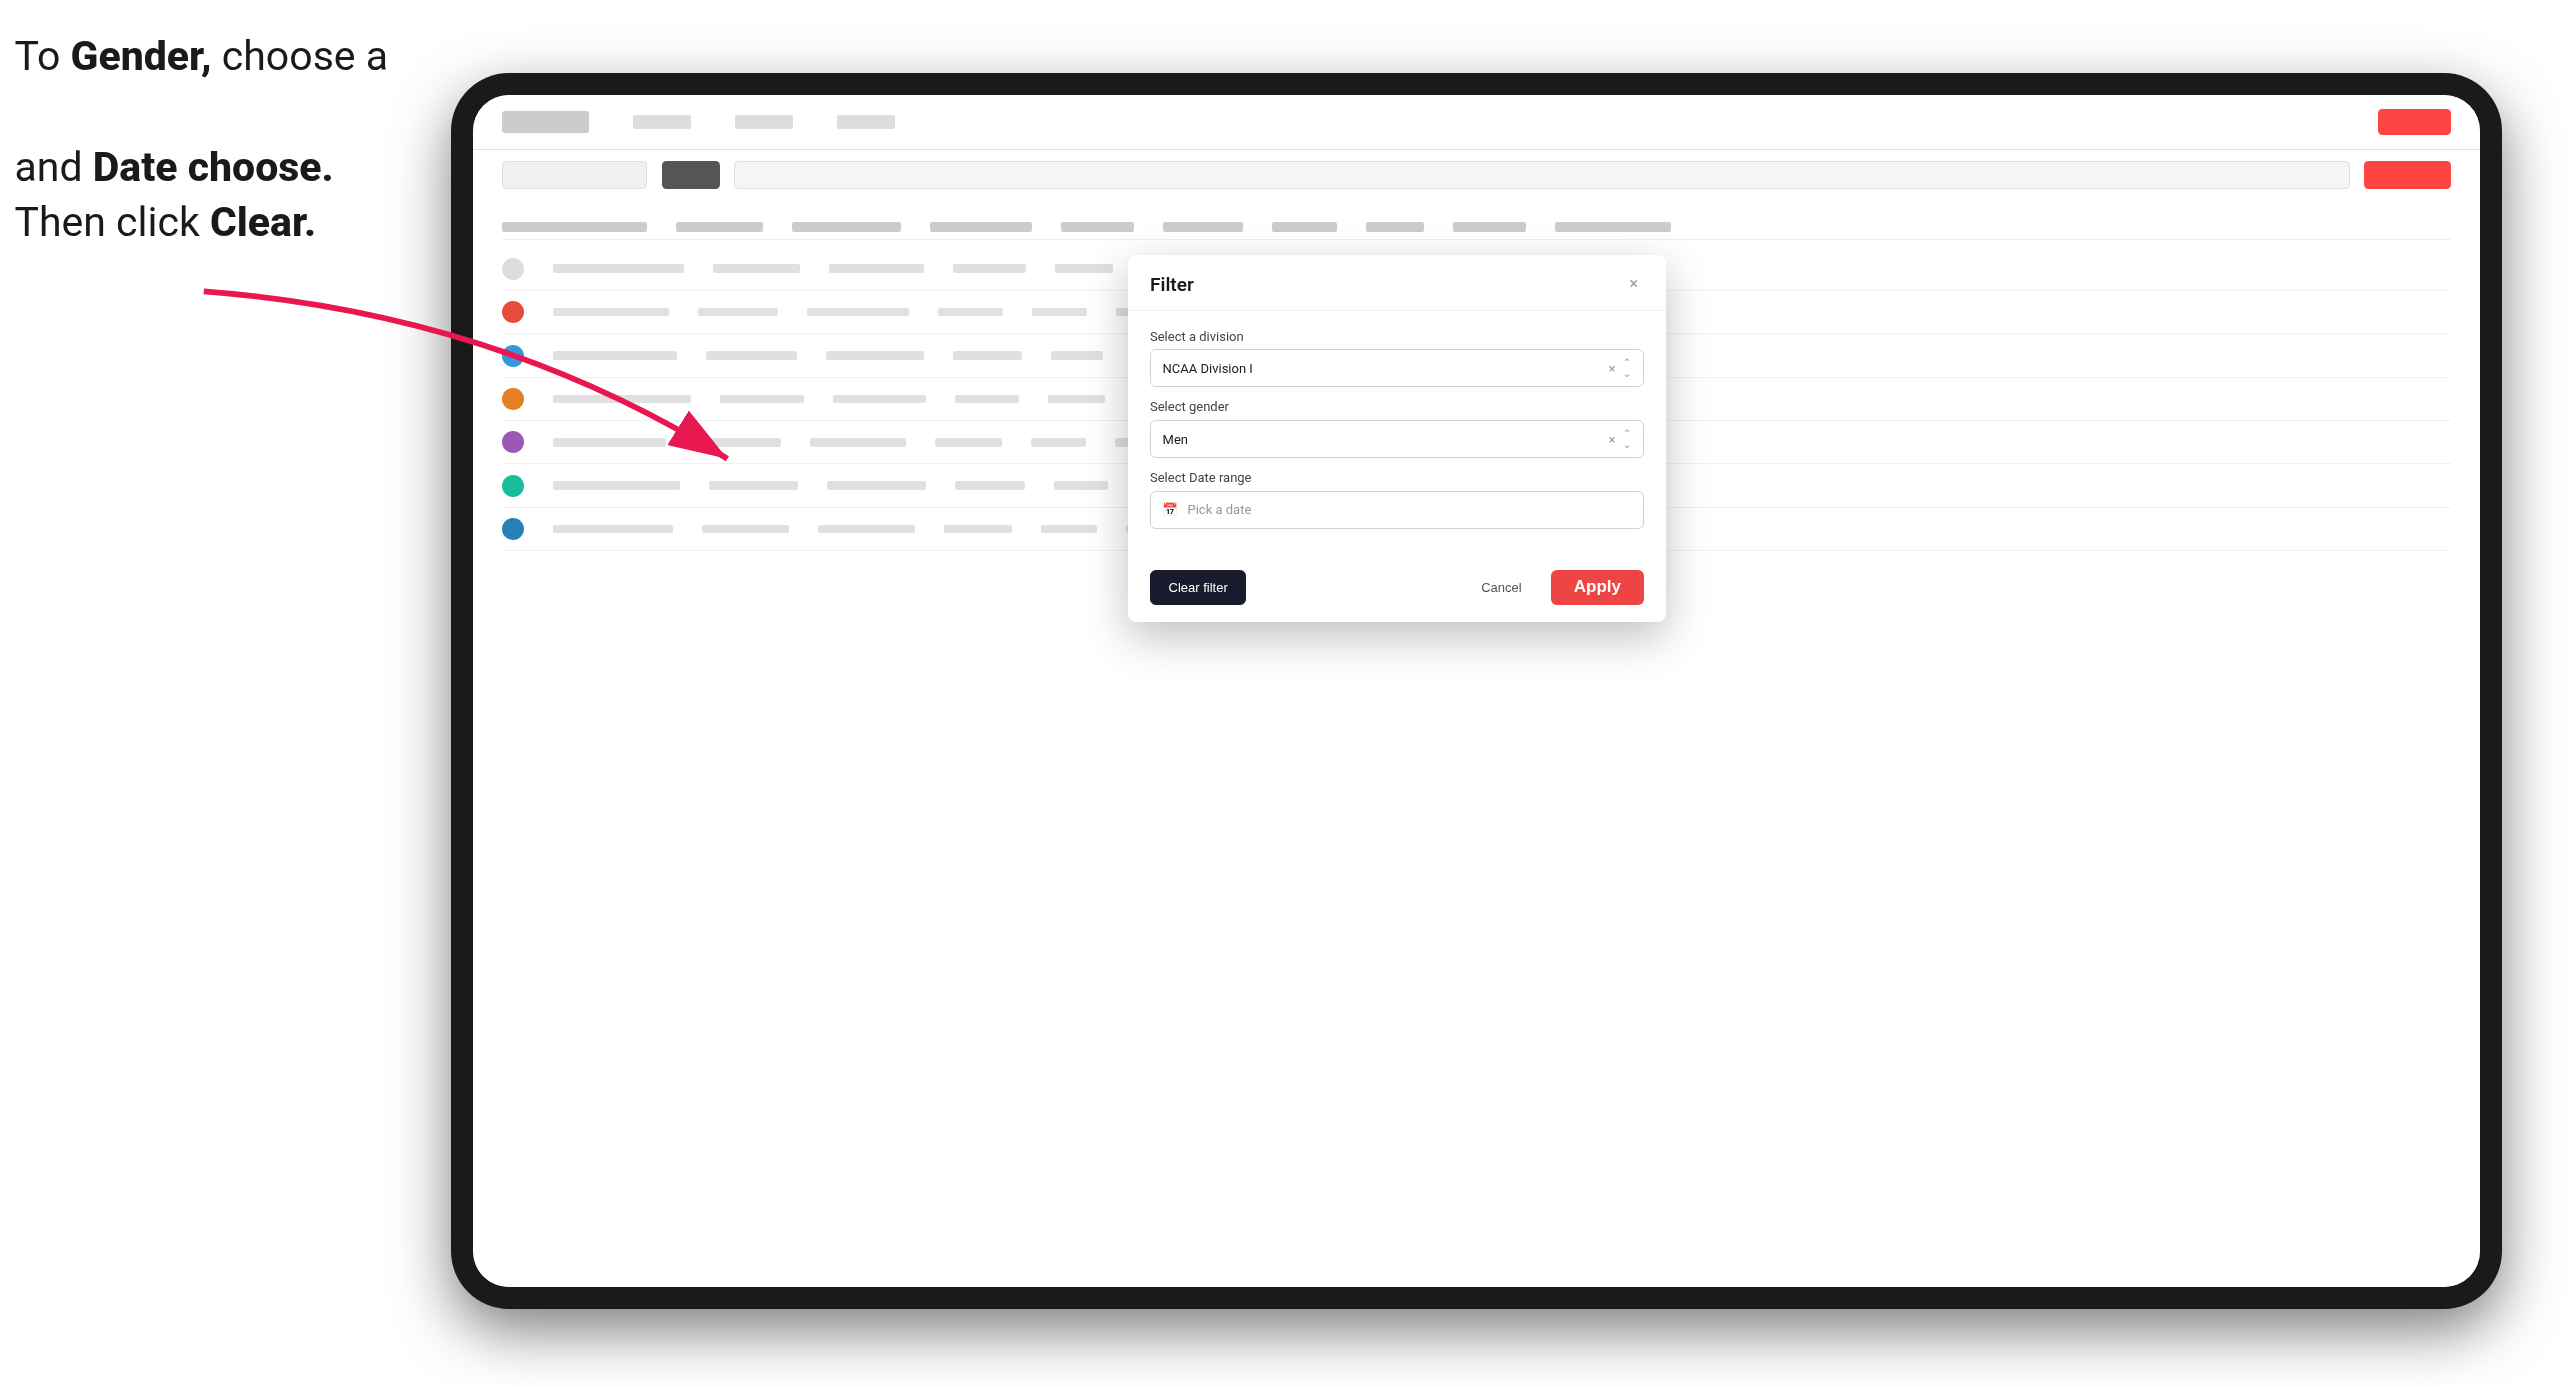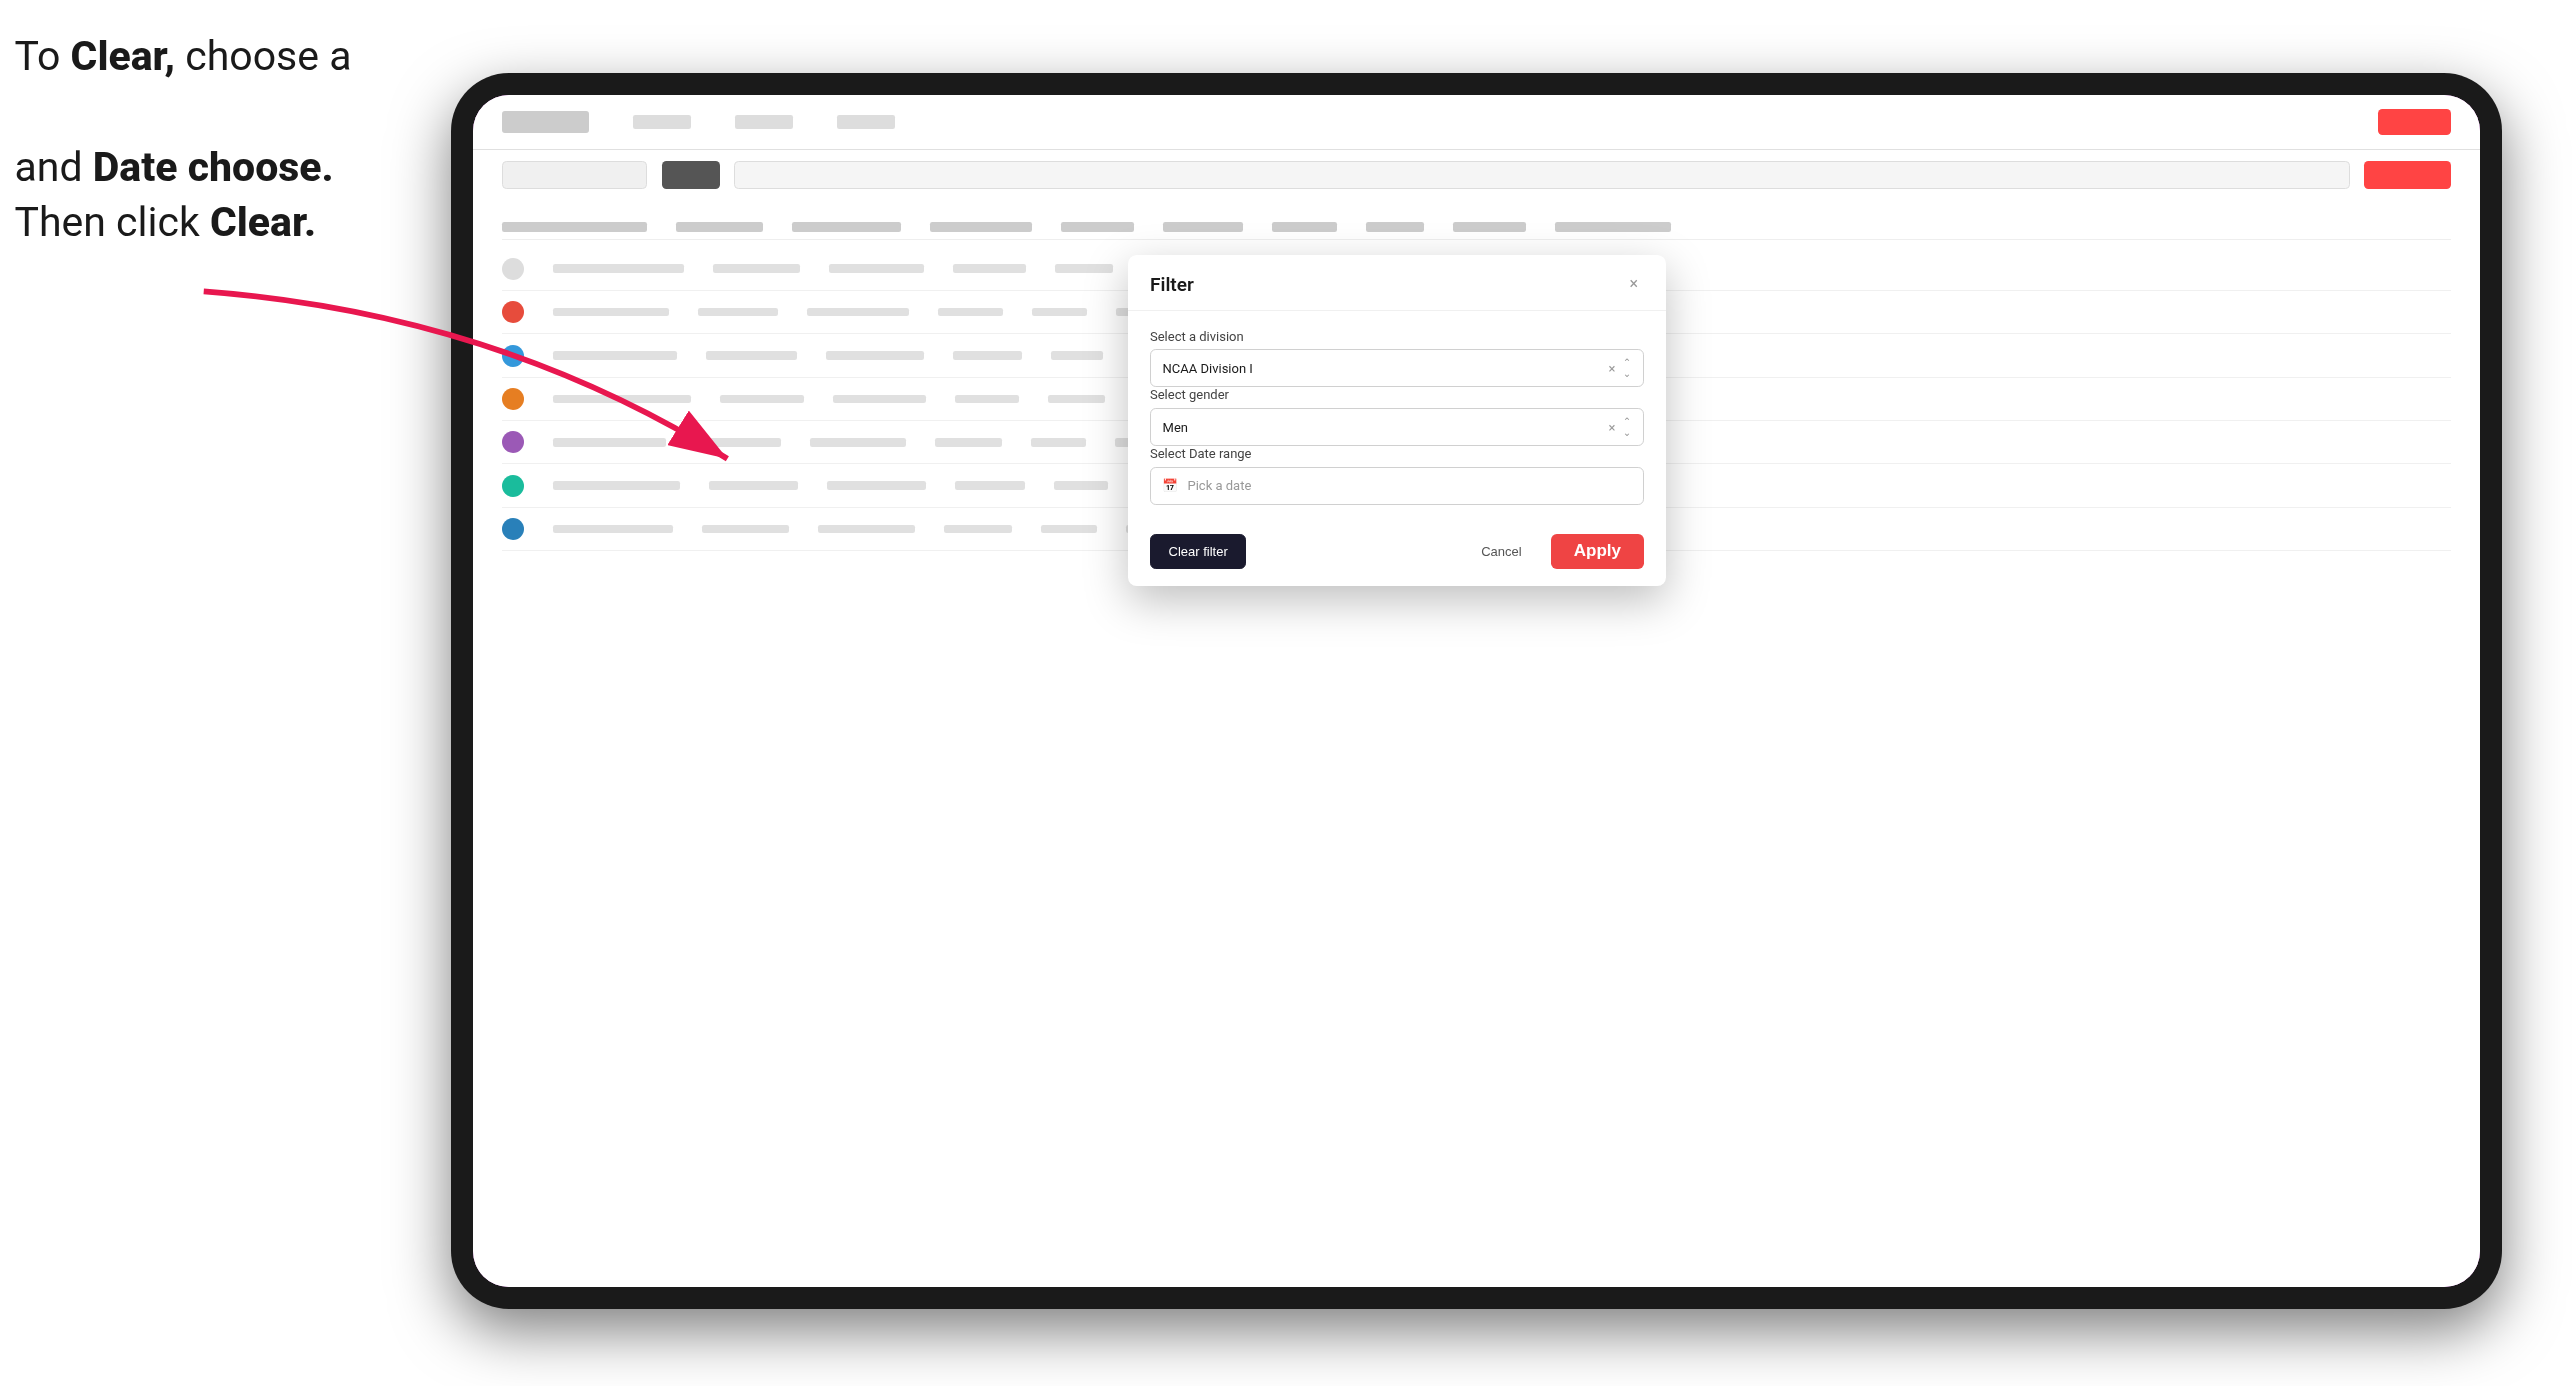"Clear," span.bold { text: Clear -> Gender }
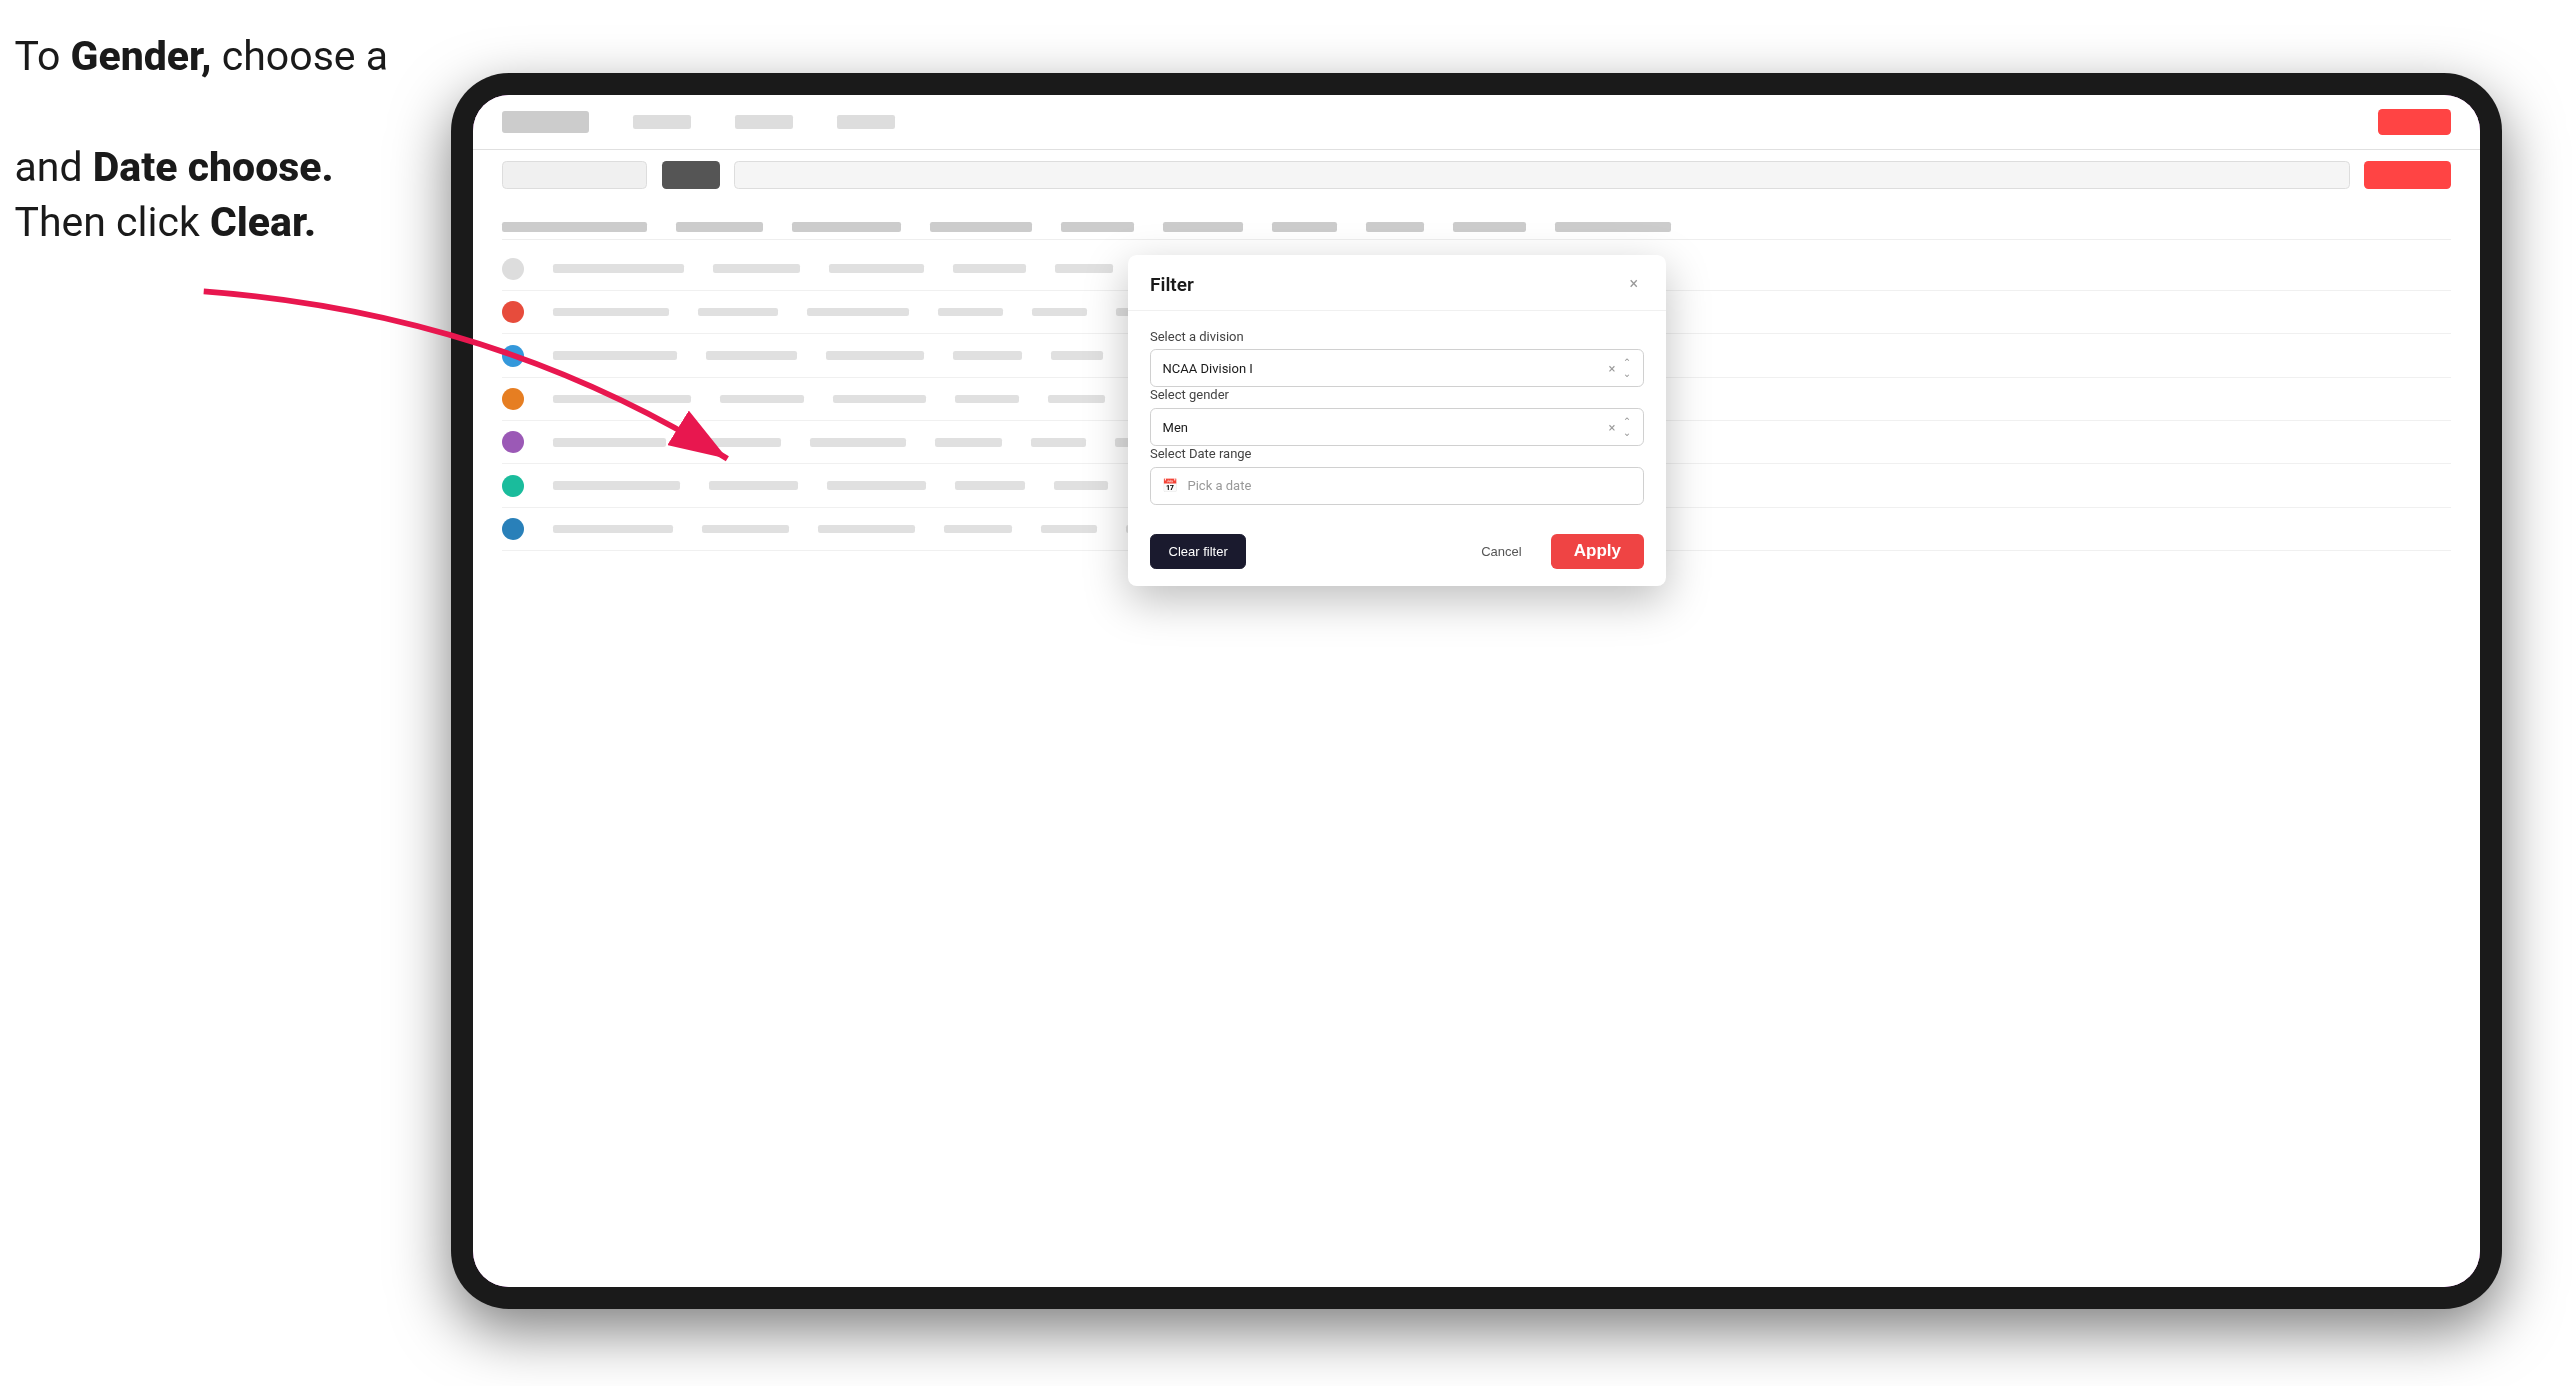"Select a division" .form-group { margin-bottom: 0 -> 12px }
